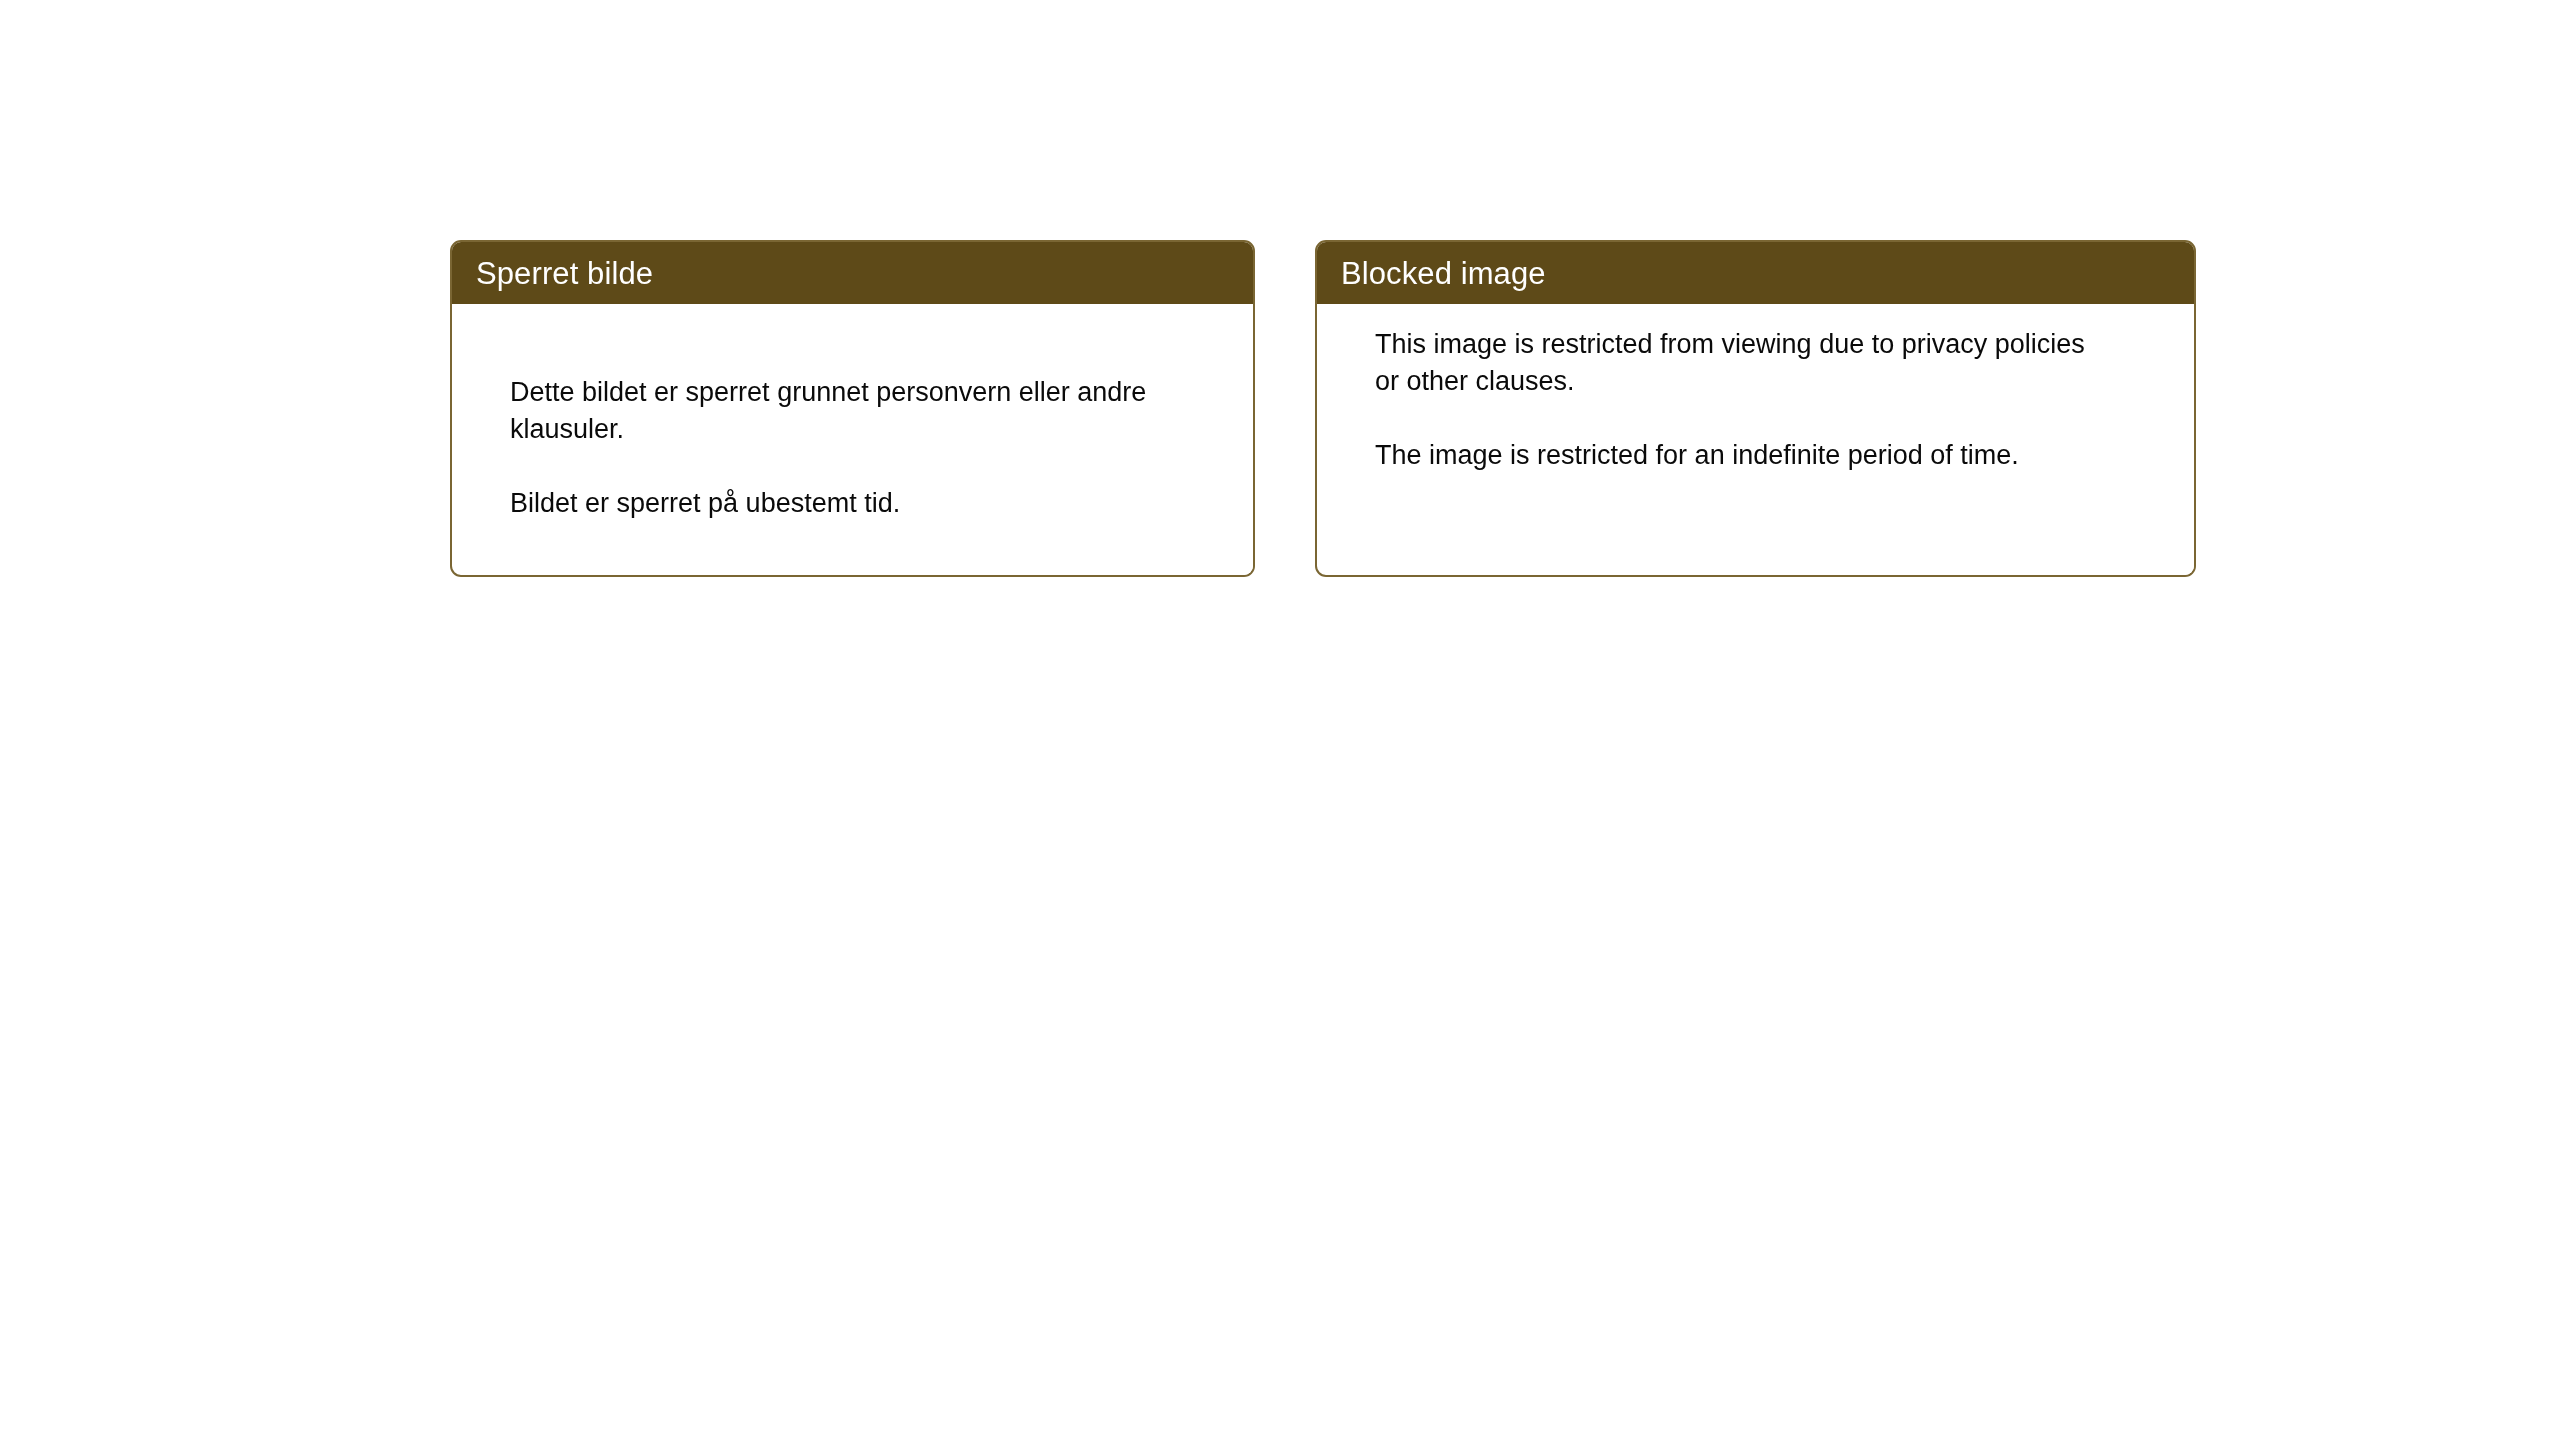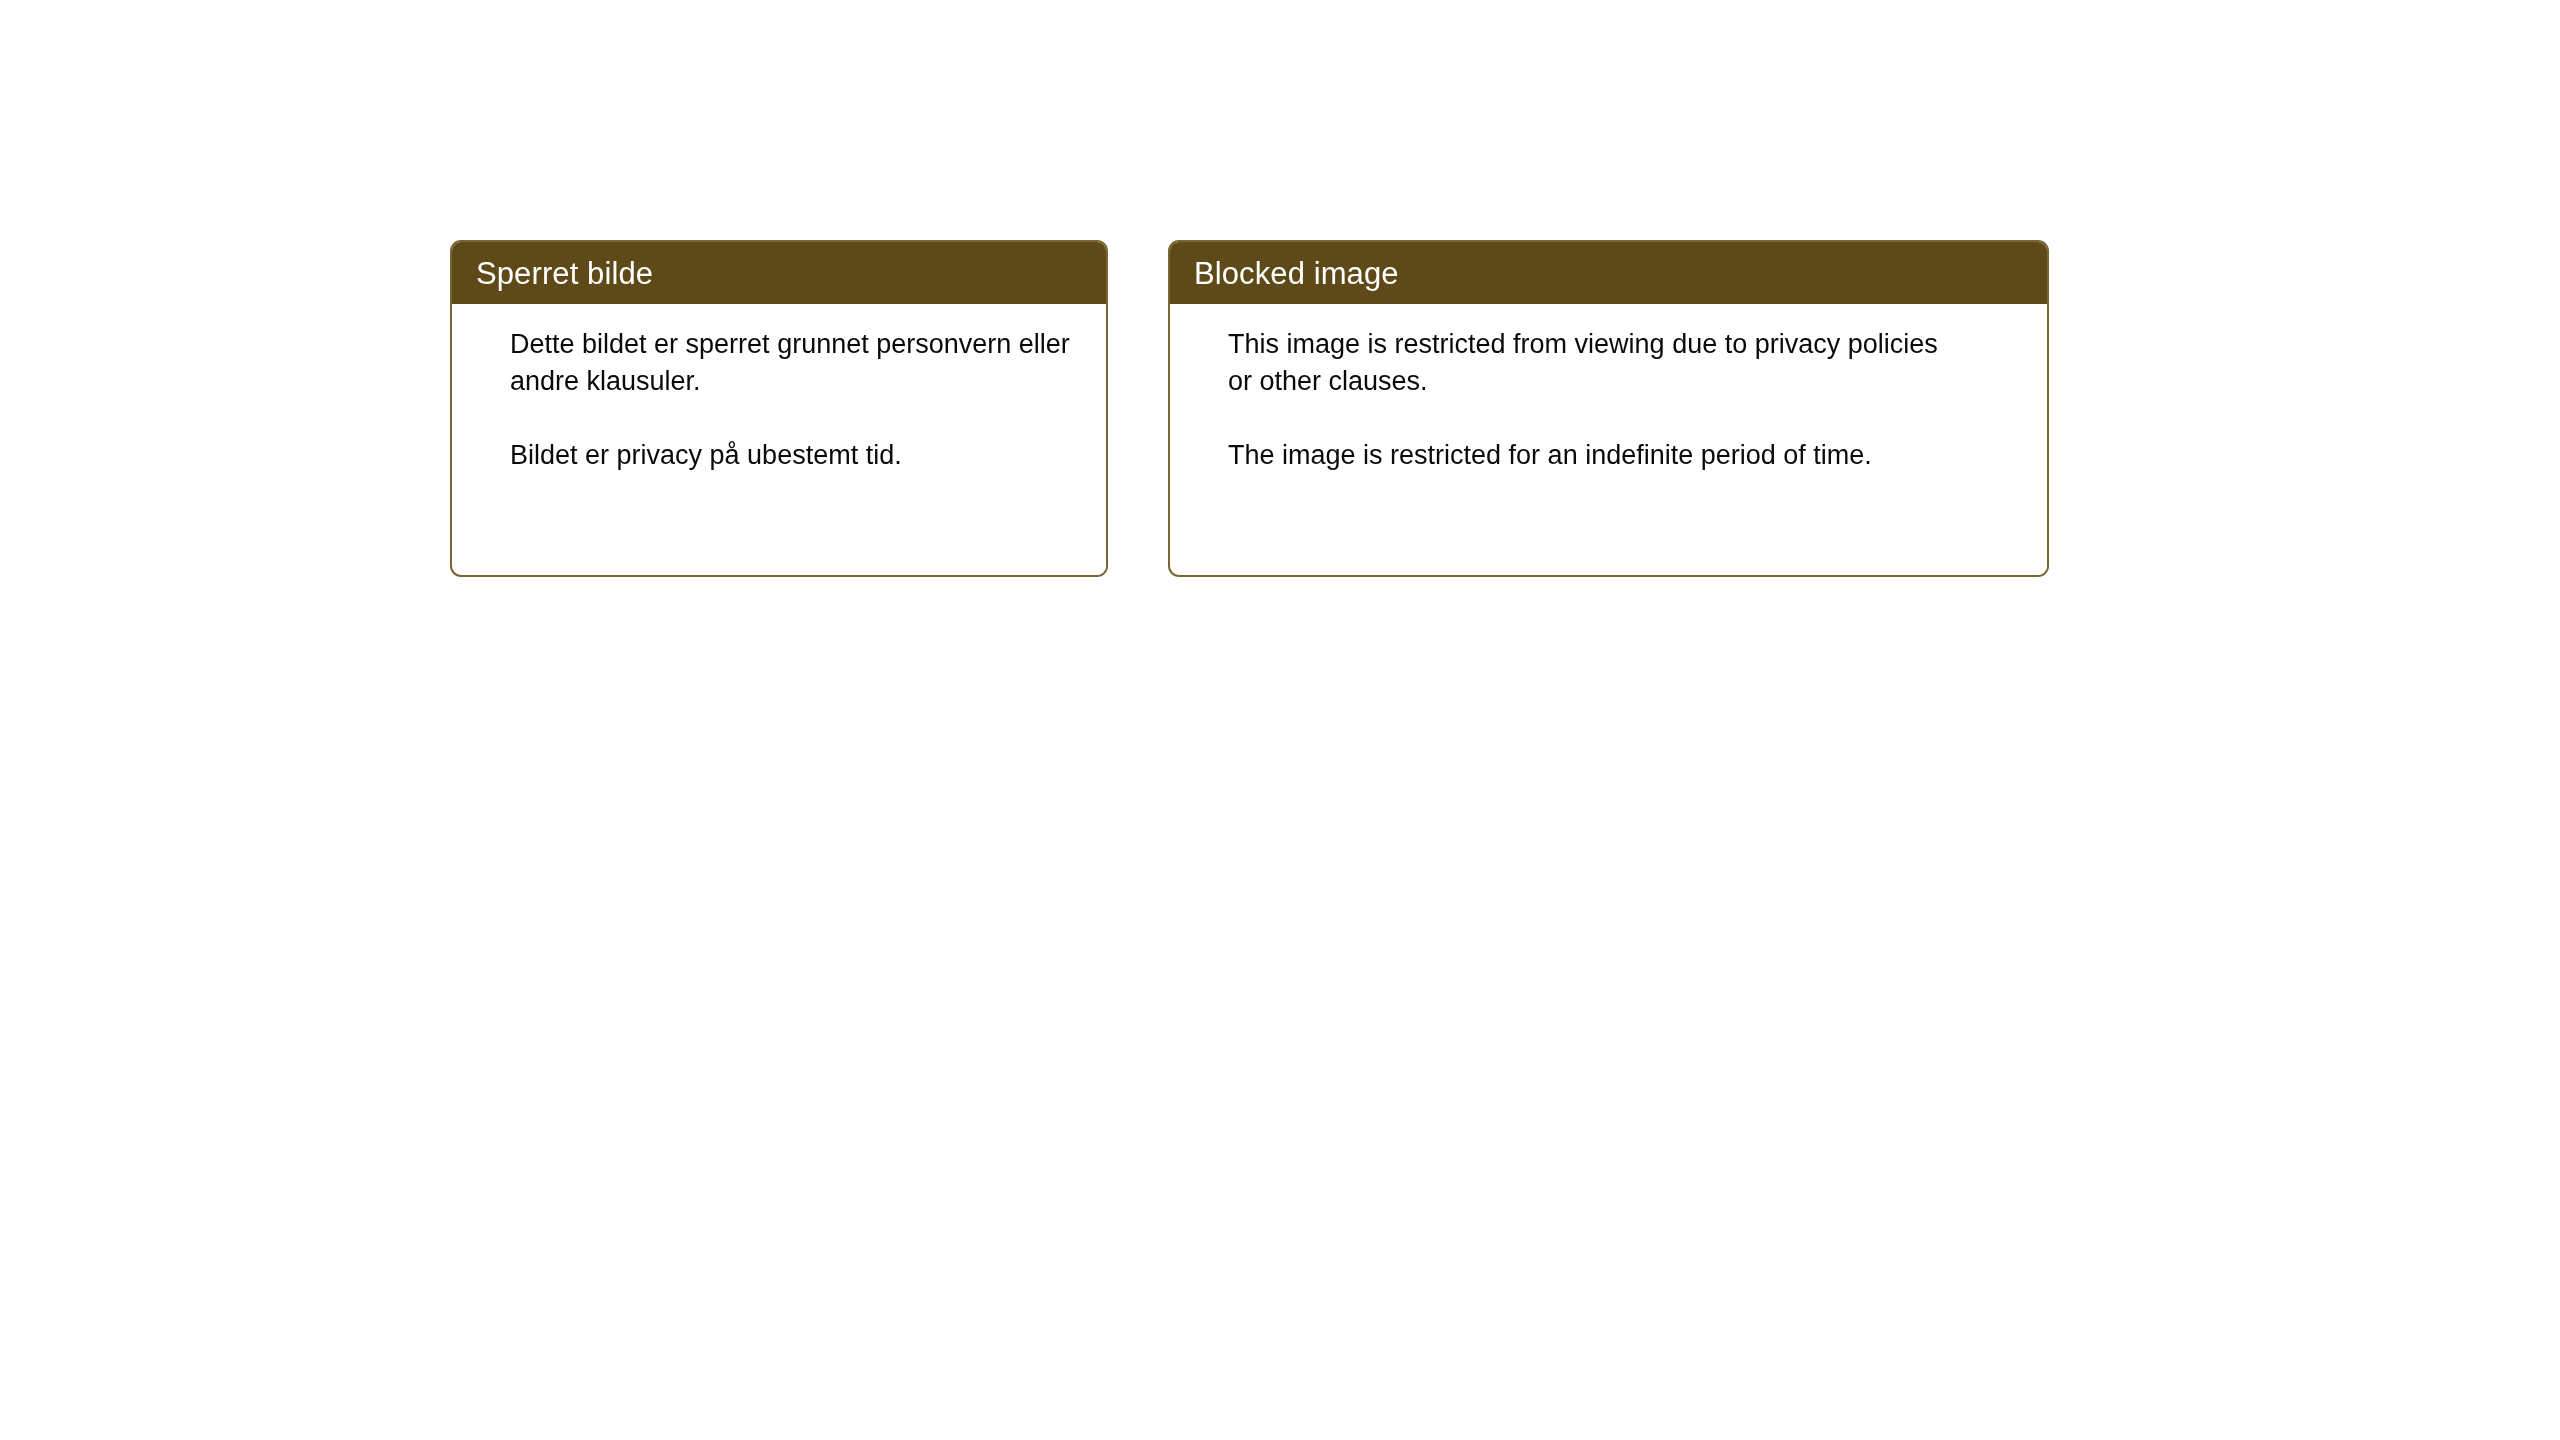"Sperret bilde" .card.card-no { gap: none -> 48px; width: 658px -> 805px }
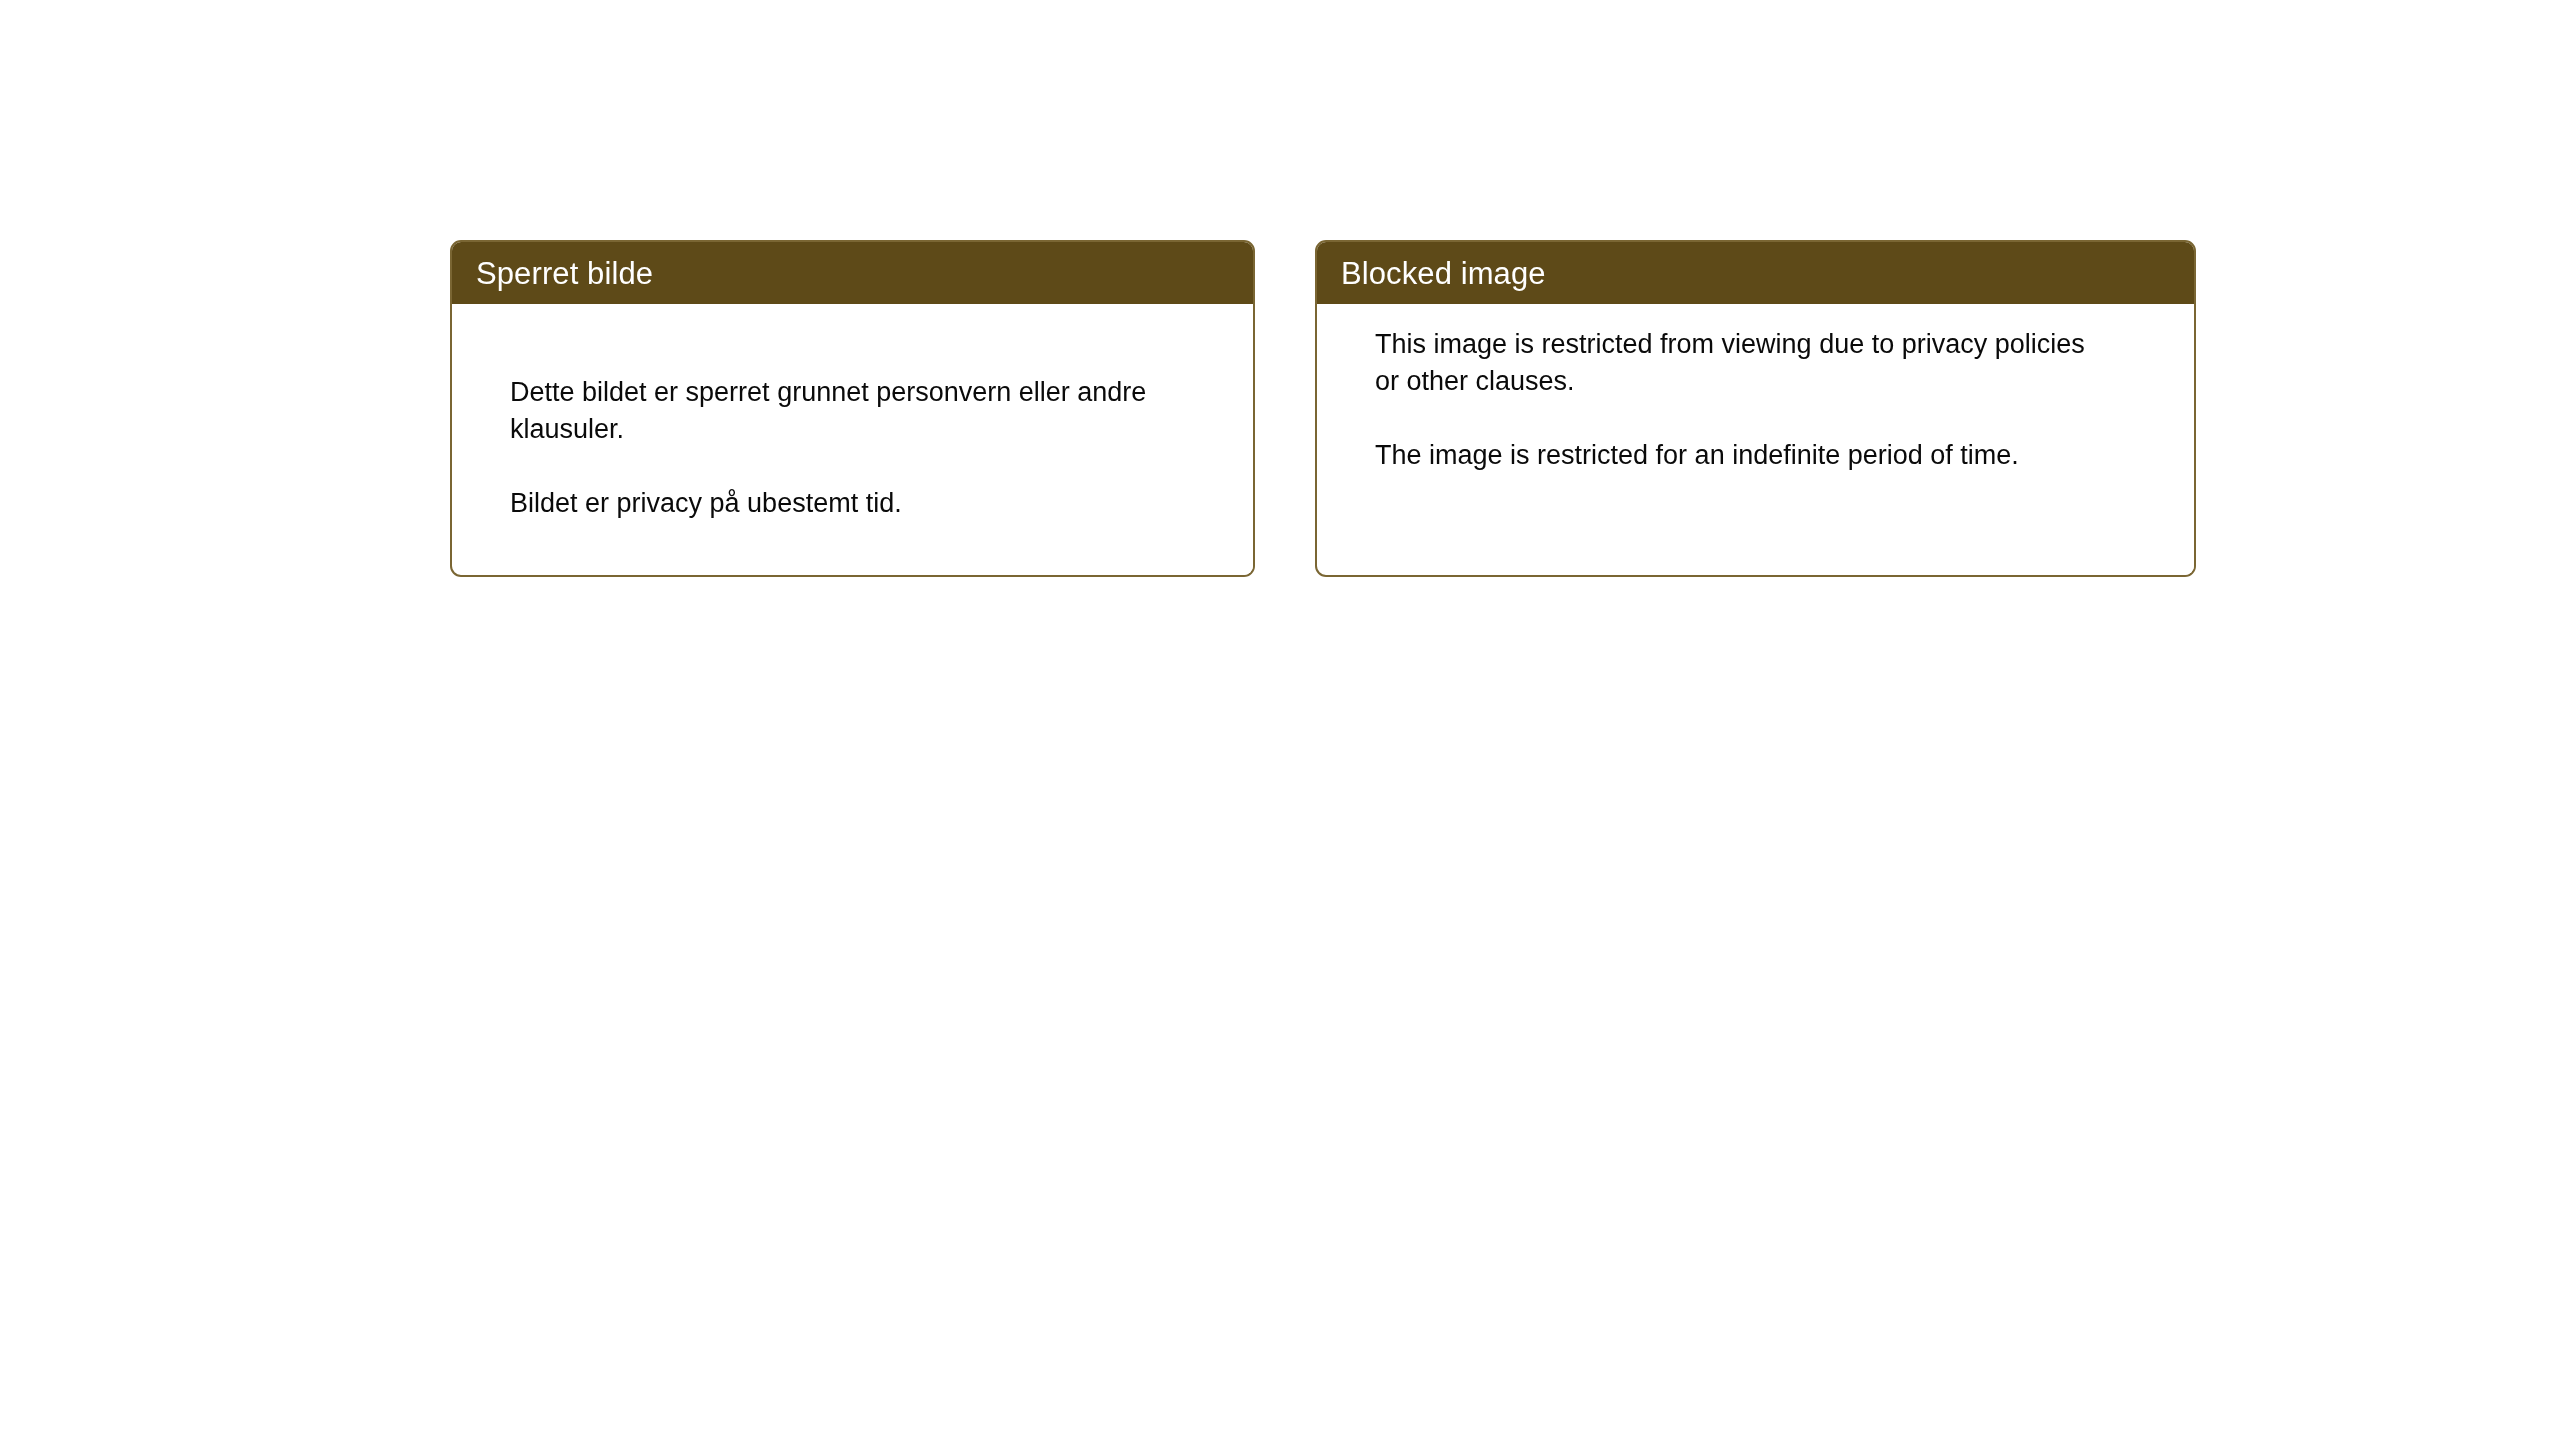"Bildet er privacy på ubestemt" p.card-paragraph { text: privacy -> sperret }
